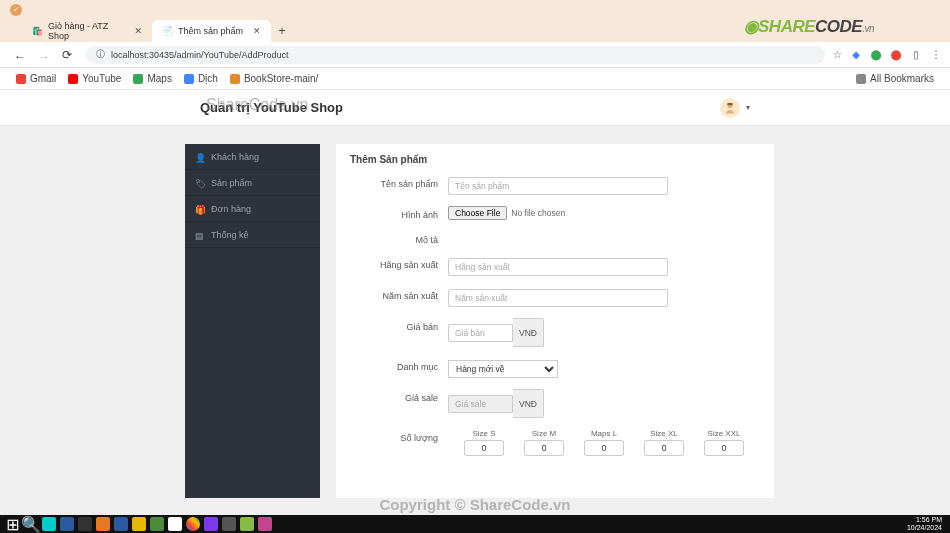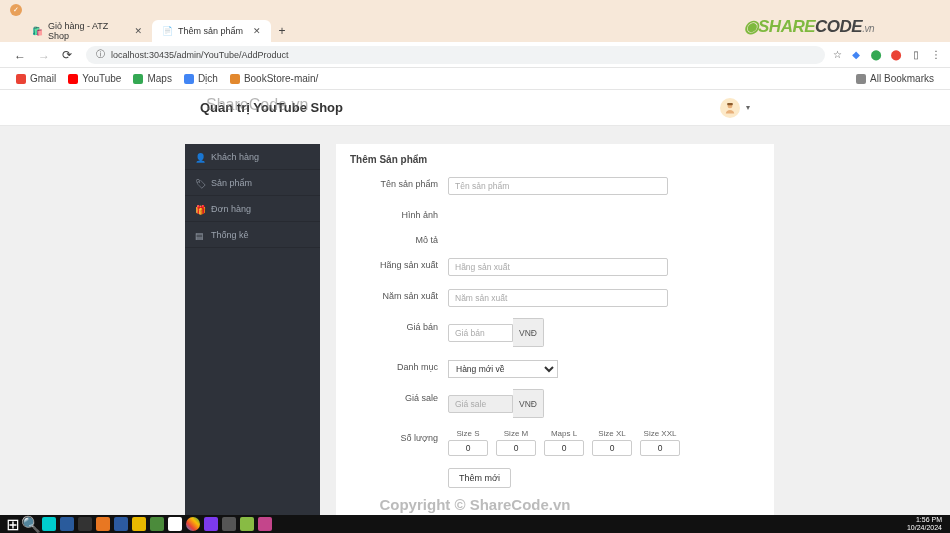"Choose File" div.form-input-wrap { html: none -> <div> <div> <button>Choose File</button> <span>No file chosen</span> </div> </div> }
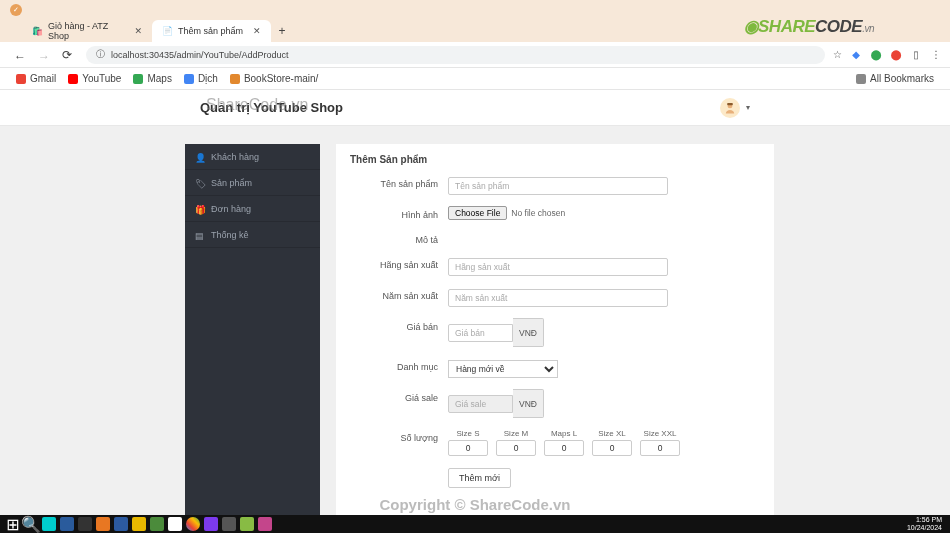"Size S" .sizes-wrap { gap: 8px -> 20px; justify-content: none -> center }
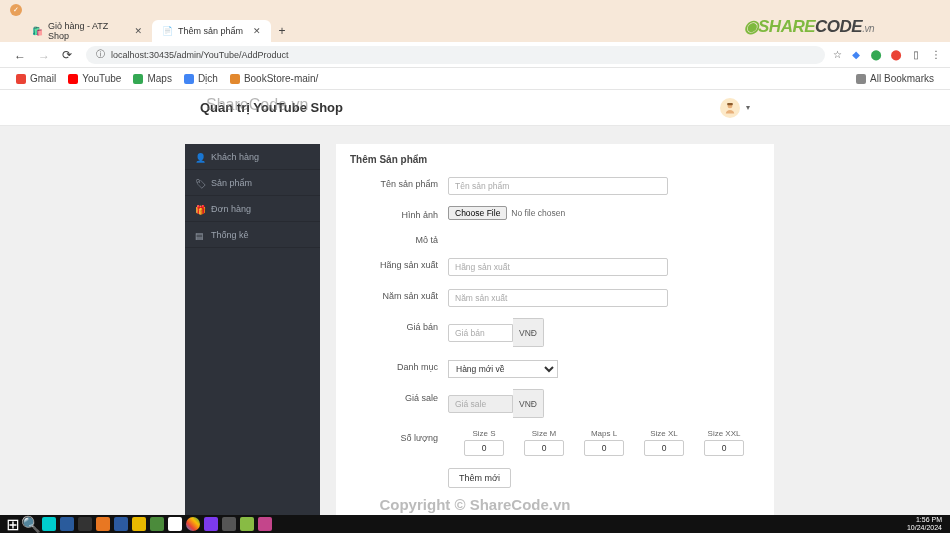"Thêm mới" div.form-input-wrap { html: <div> <button>Thêm mới</button> </div> -> none }
